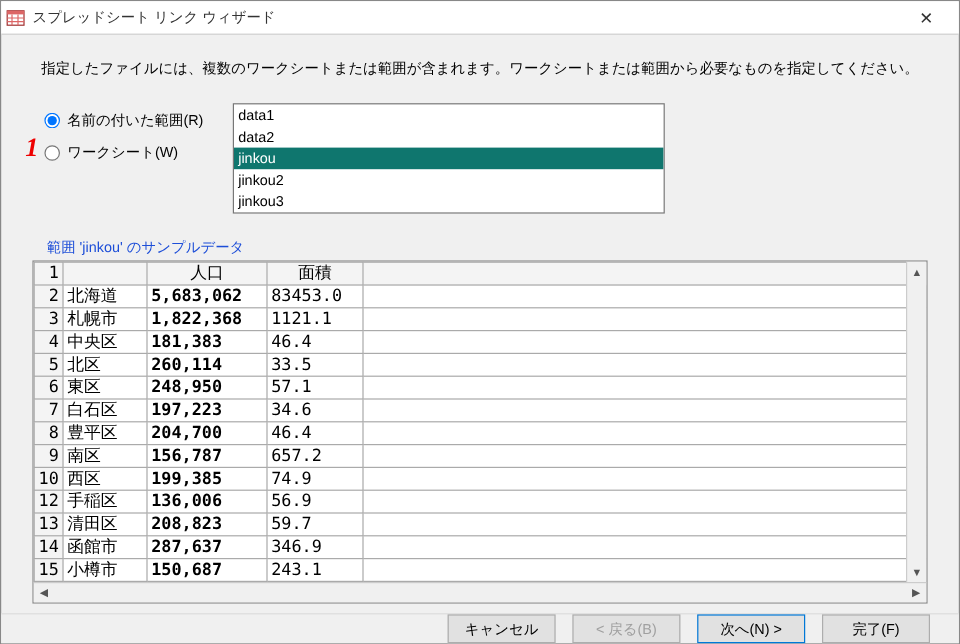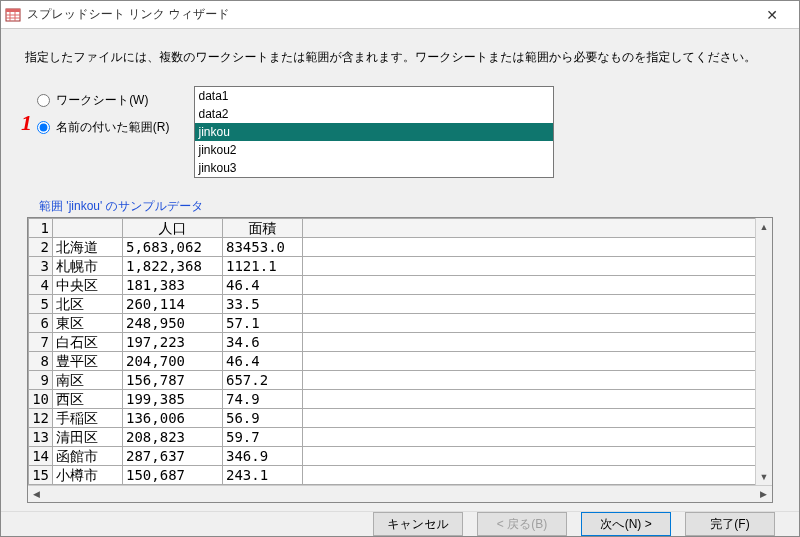"指定したファイルには、複数のワークシートまたは範囲が含まれます。ワークシートまた" .instruction { text-align: none -> center }
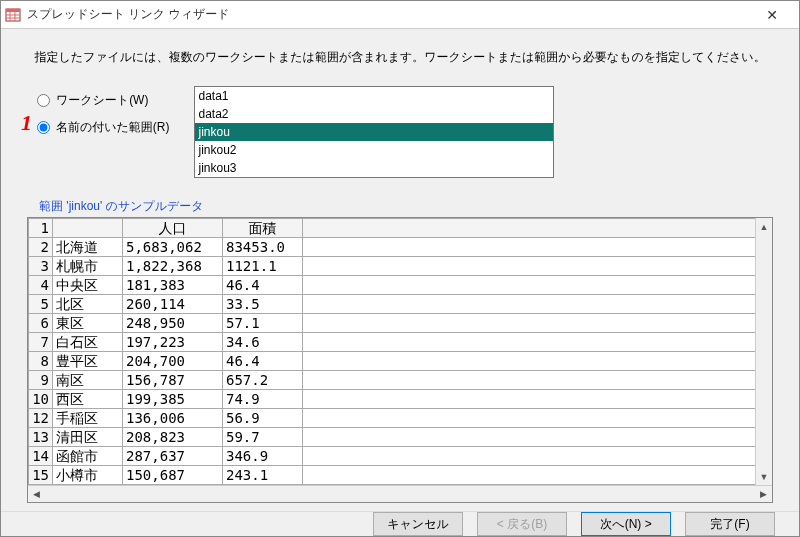"ワークシート(W)" label.radio-opt { order: before "名前の付いた範囲(R)" -> after "名前の付いた範囲(R)" }
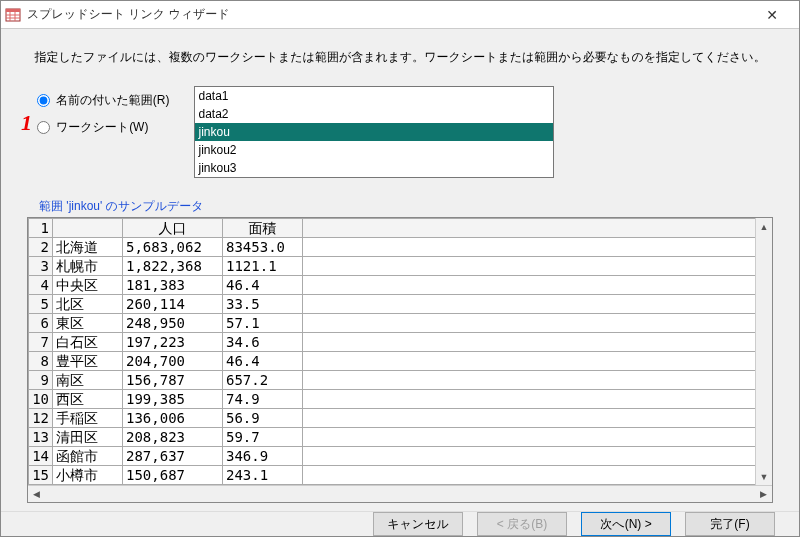"5,683,062" .col2 { font-weight: none -> bold }
